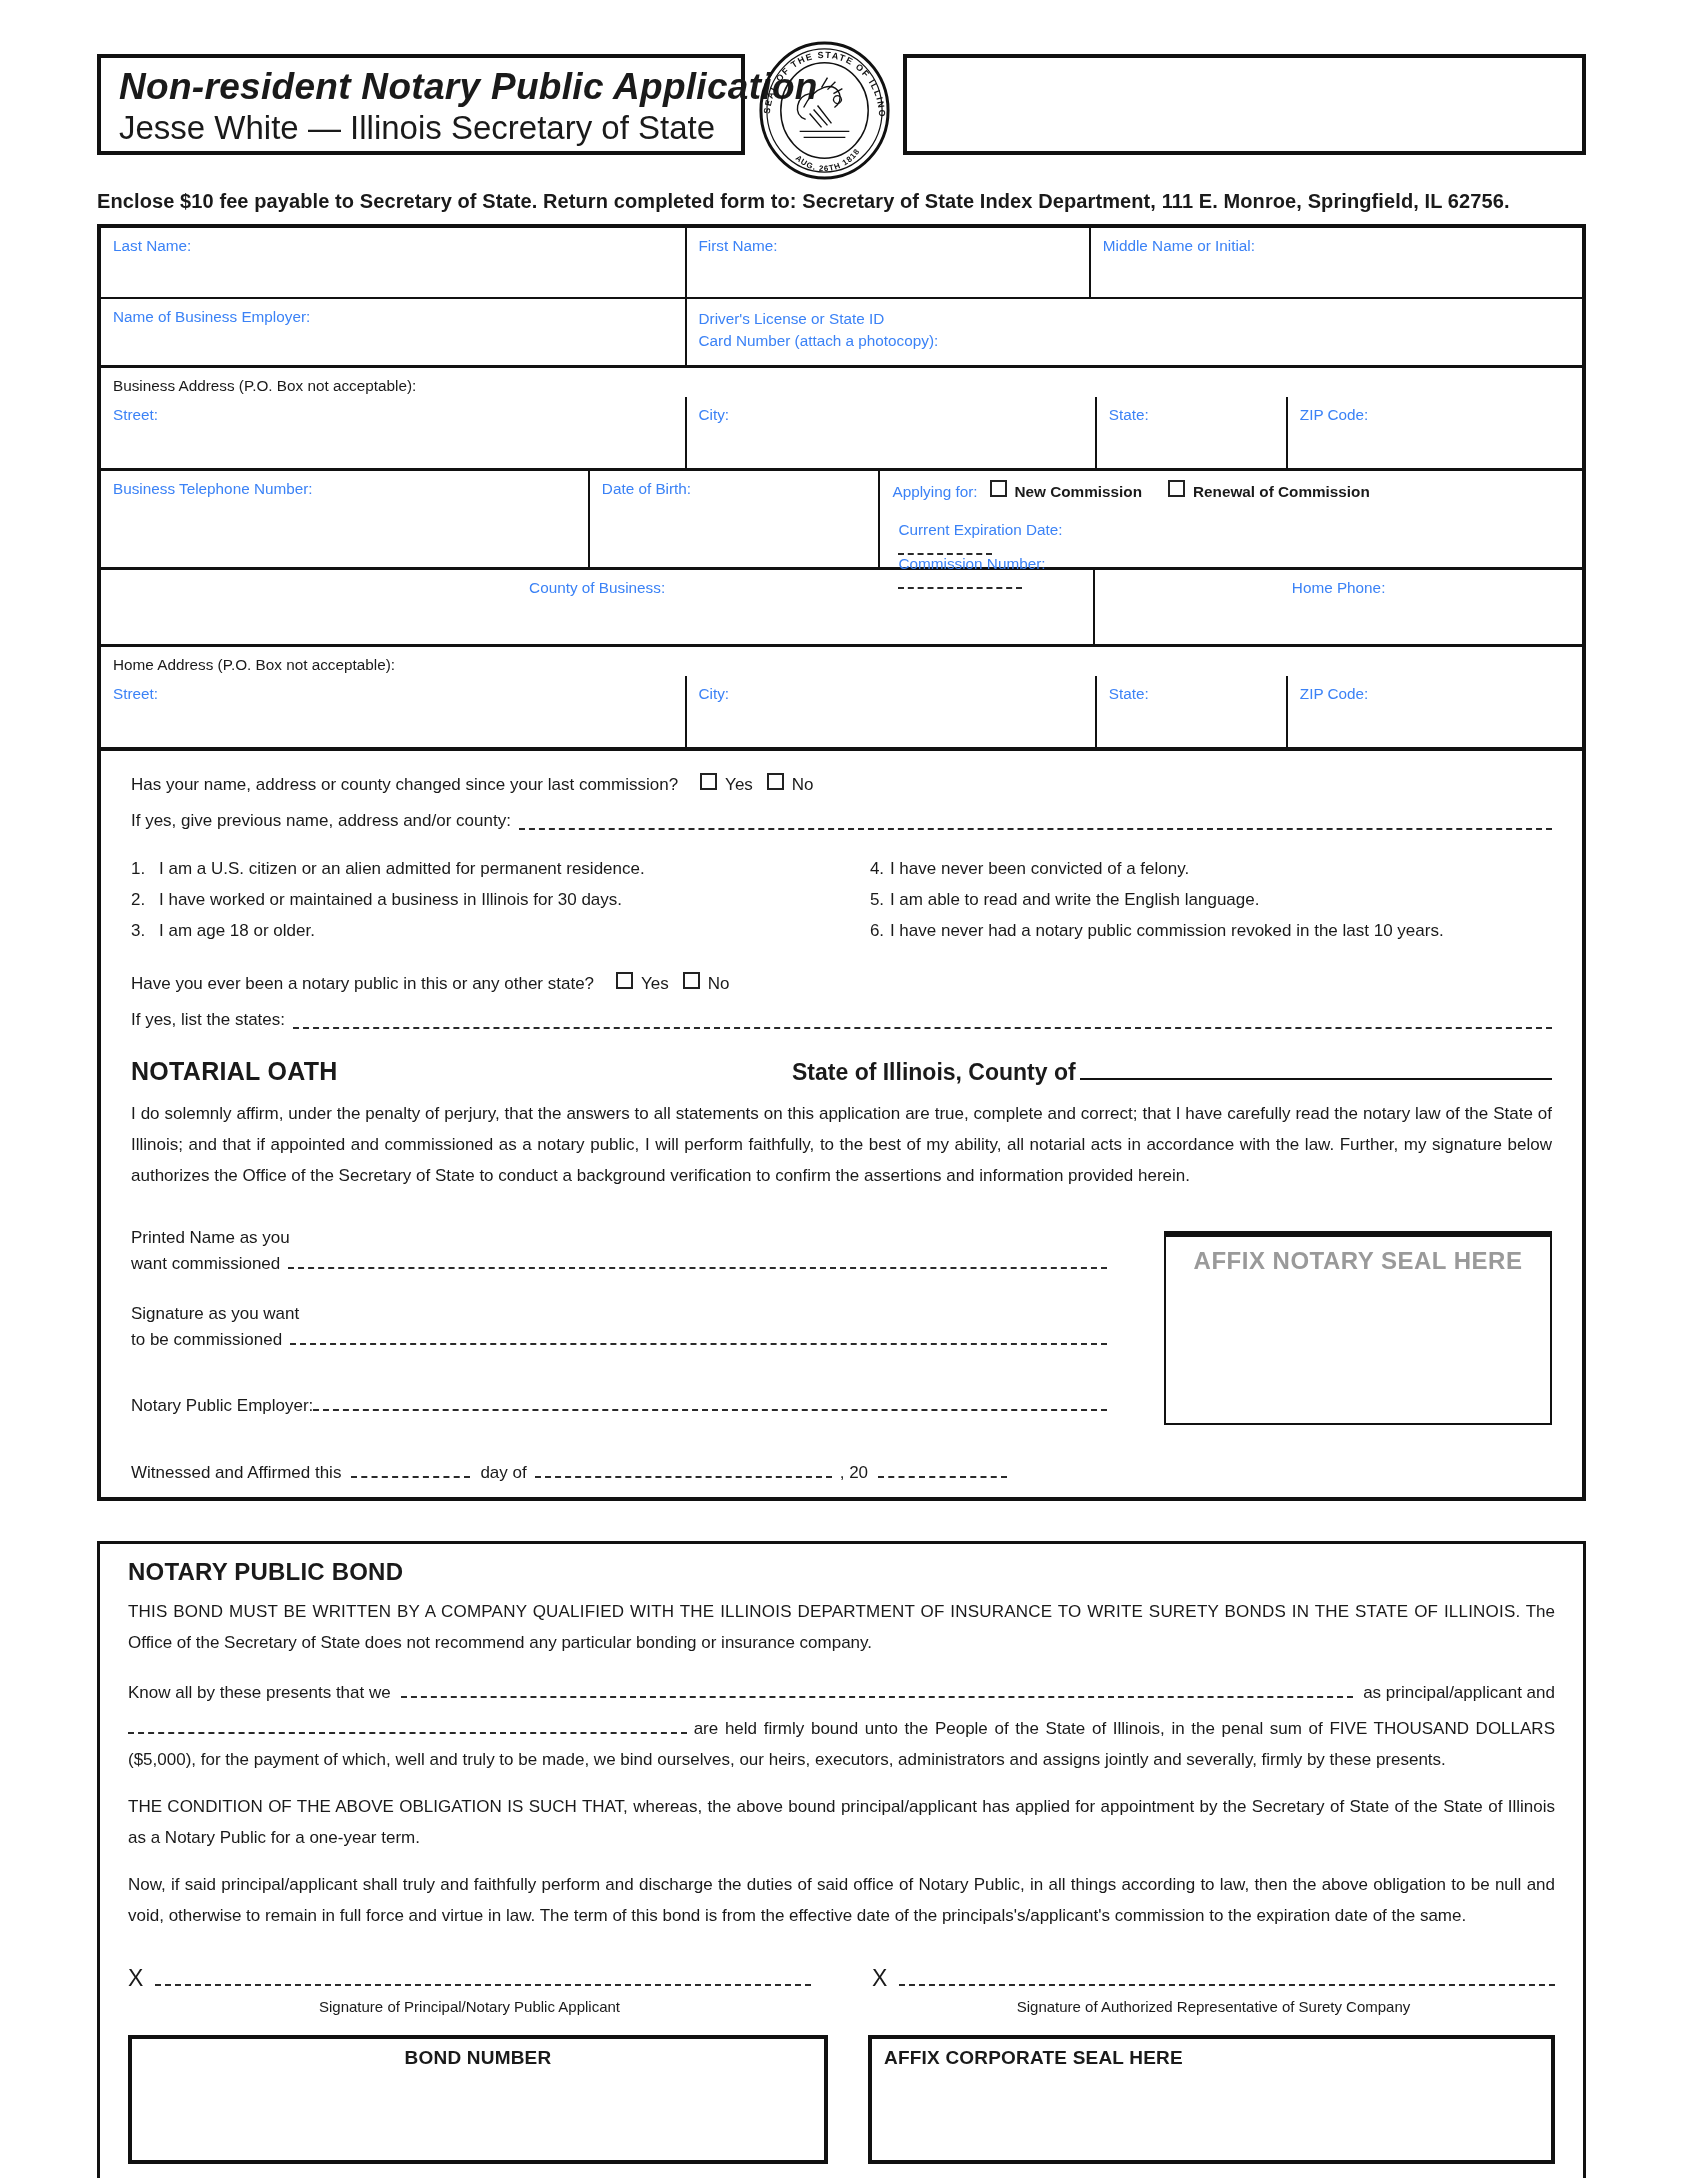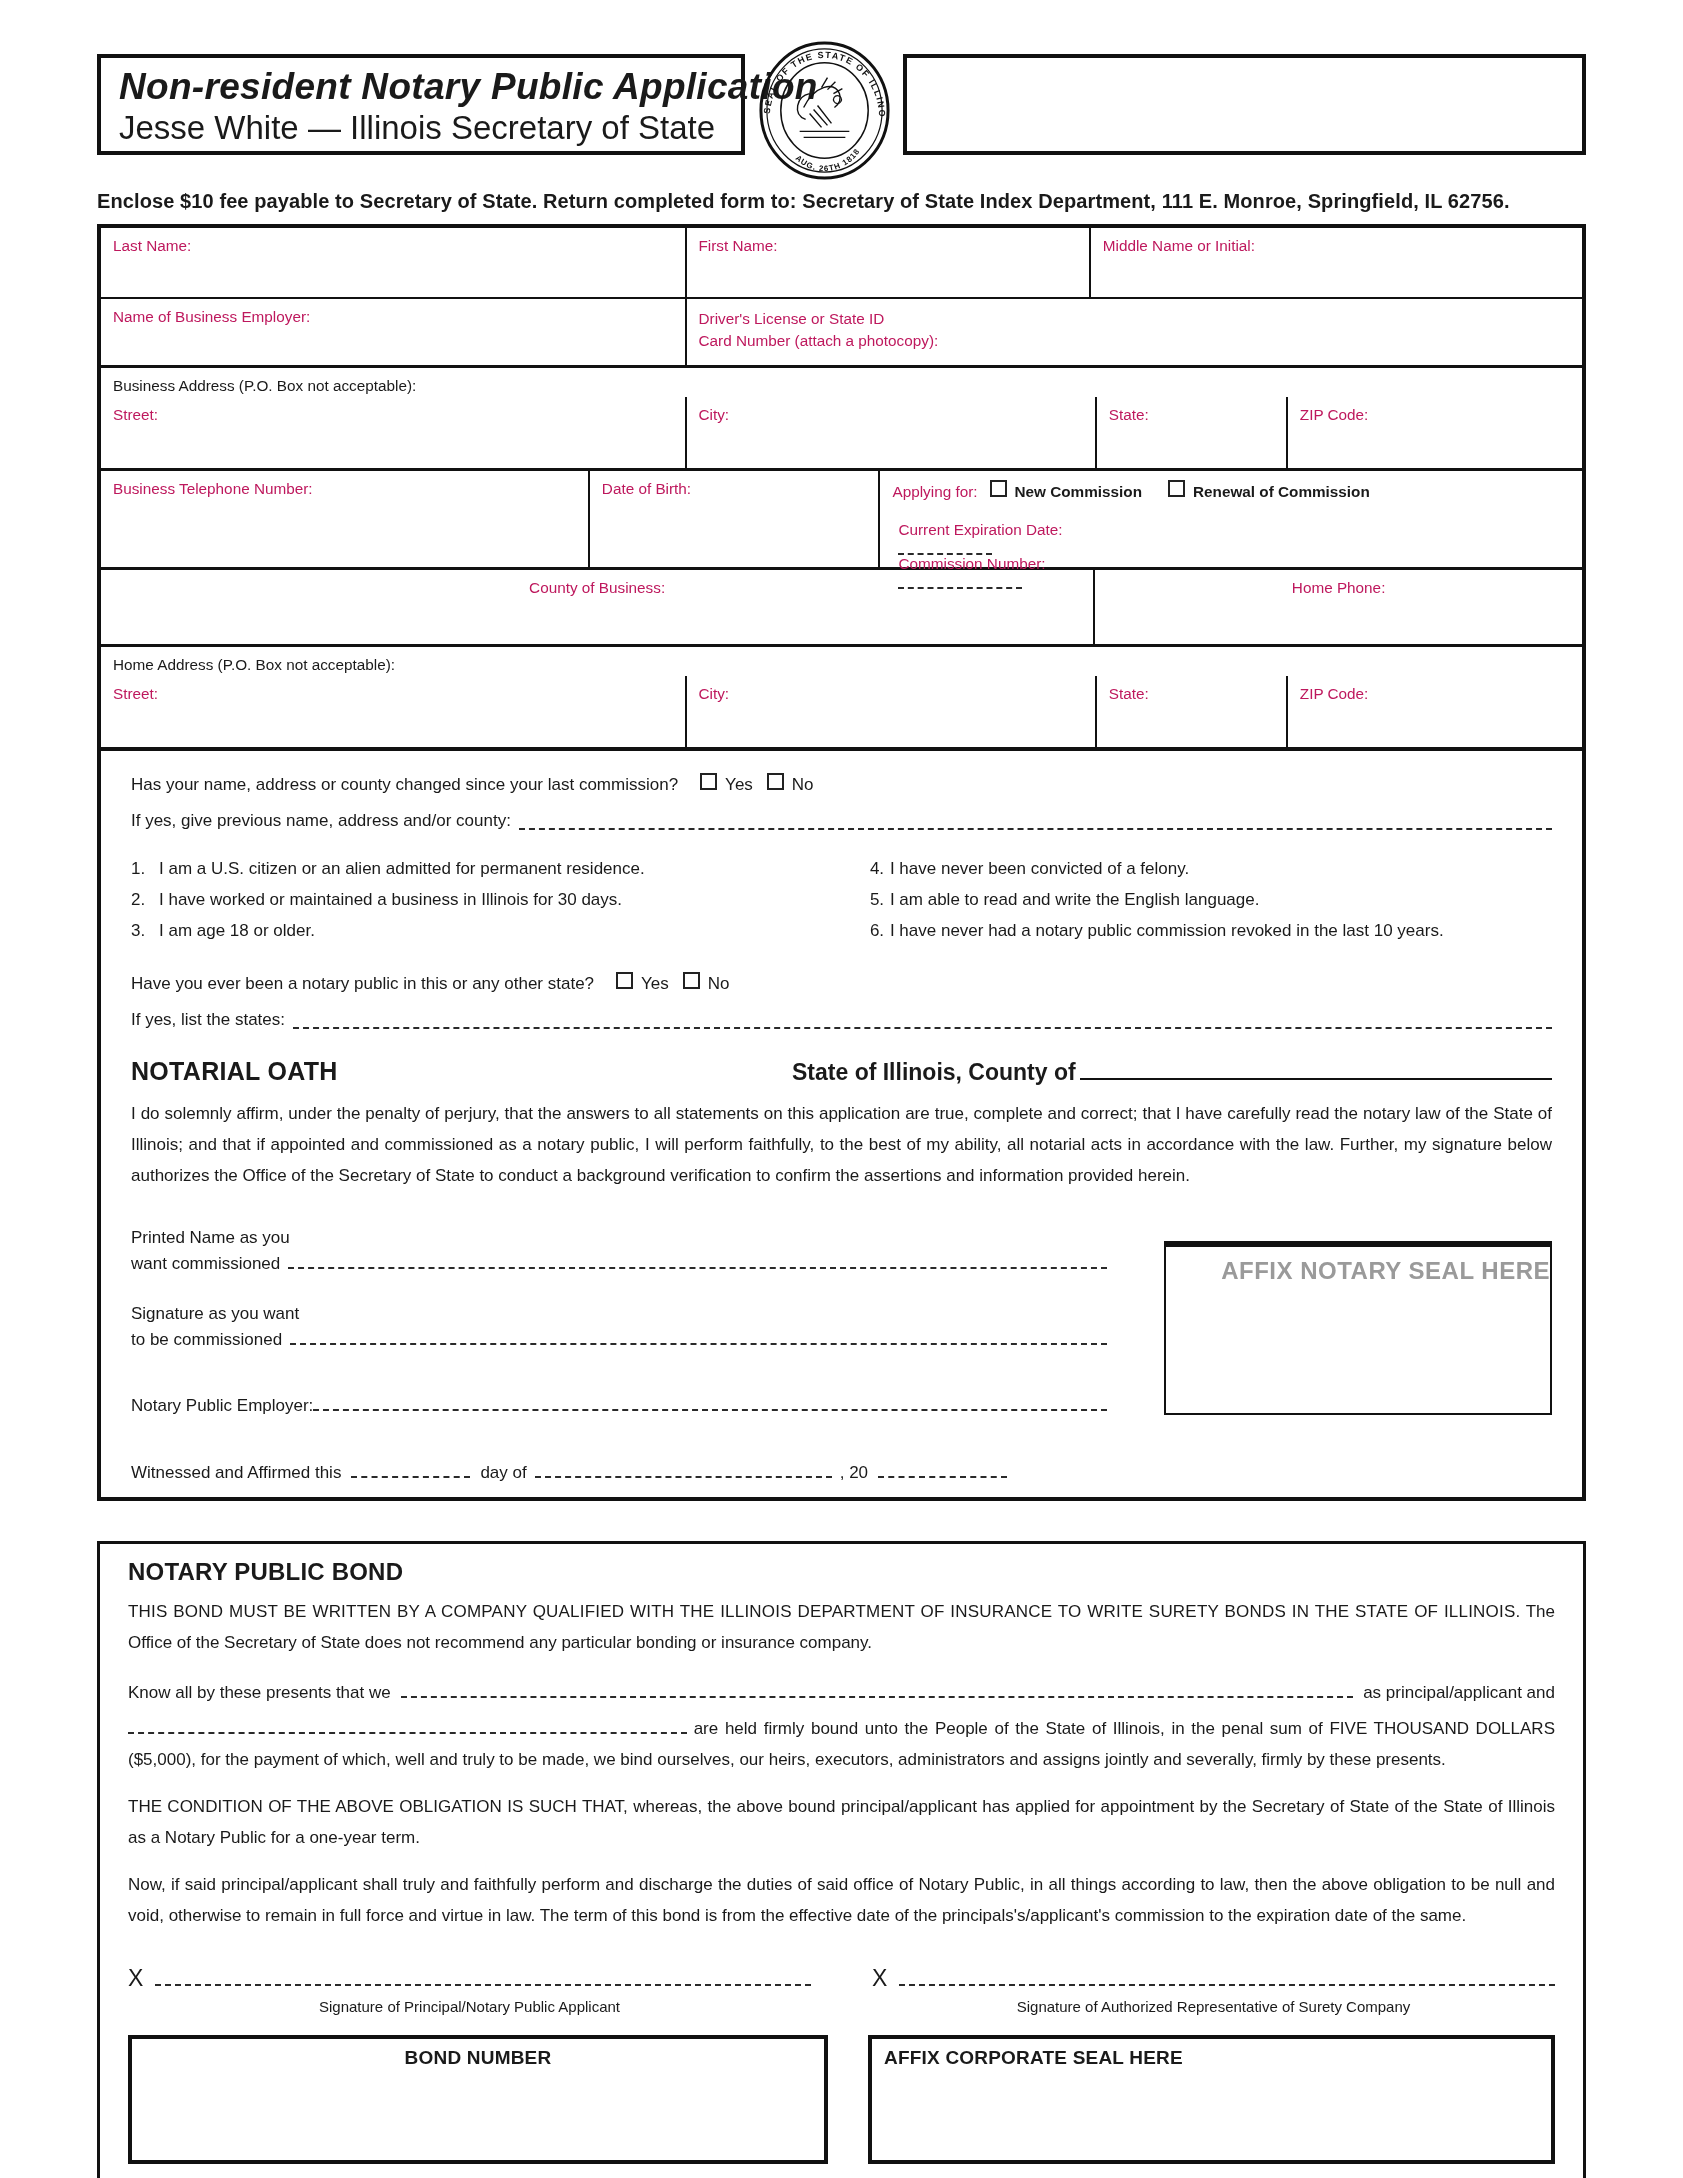"Last Name:" .lbl { color: #be185d -> #3b82f6 }
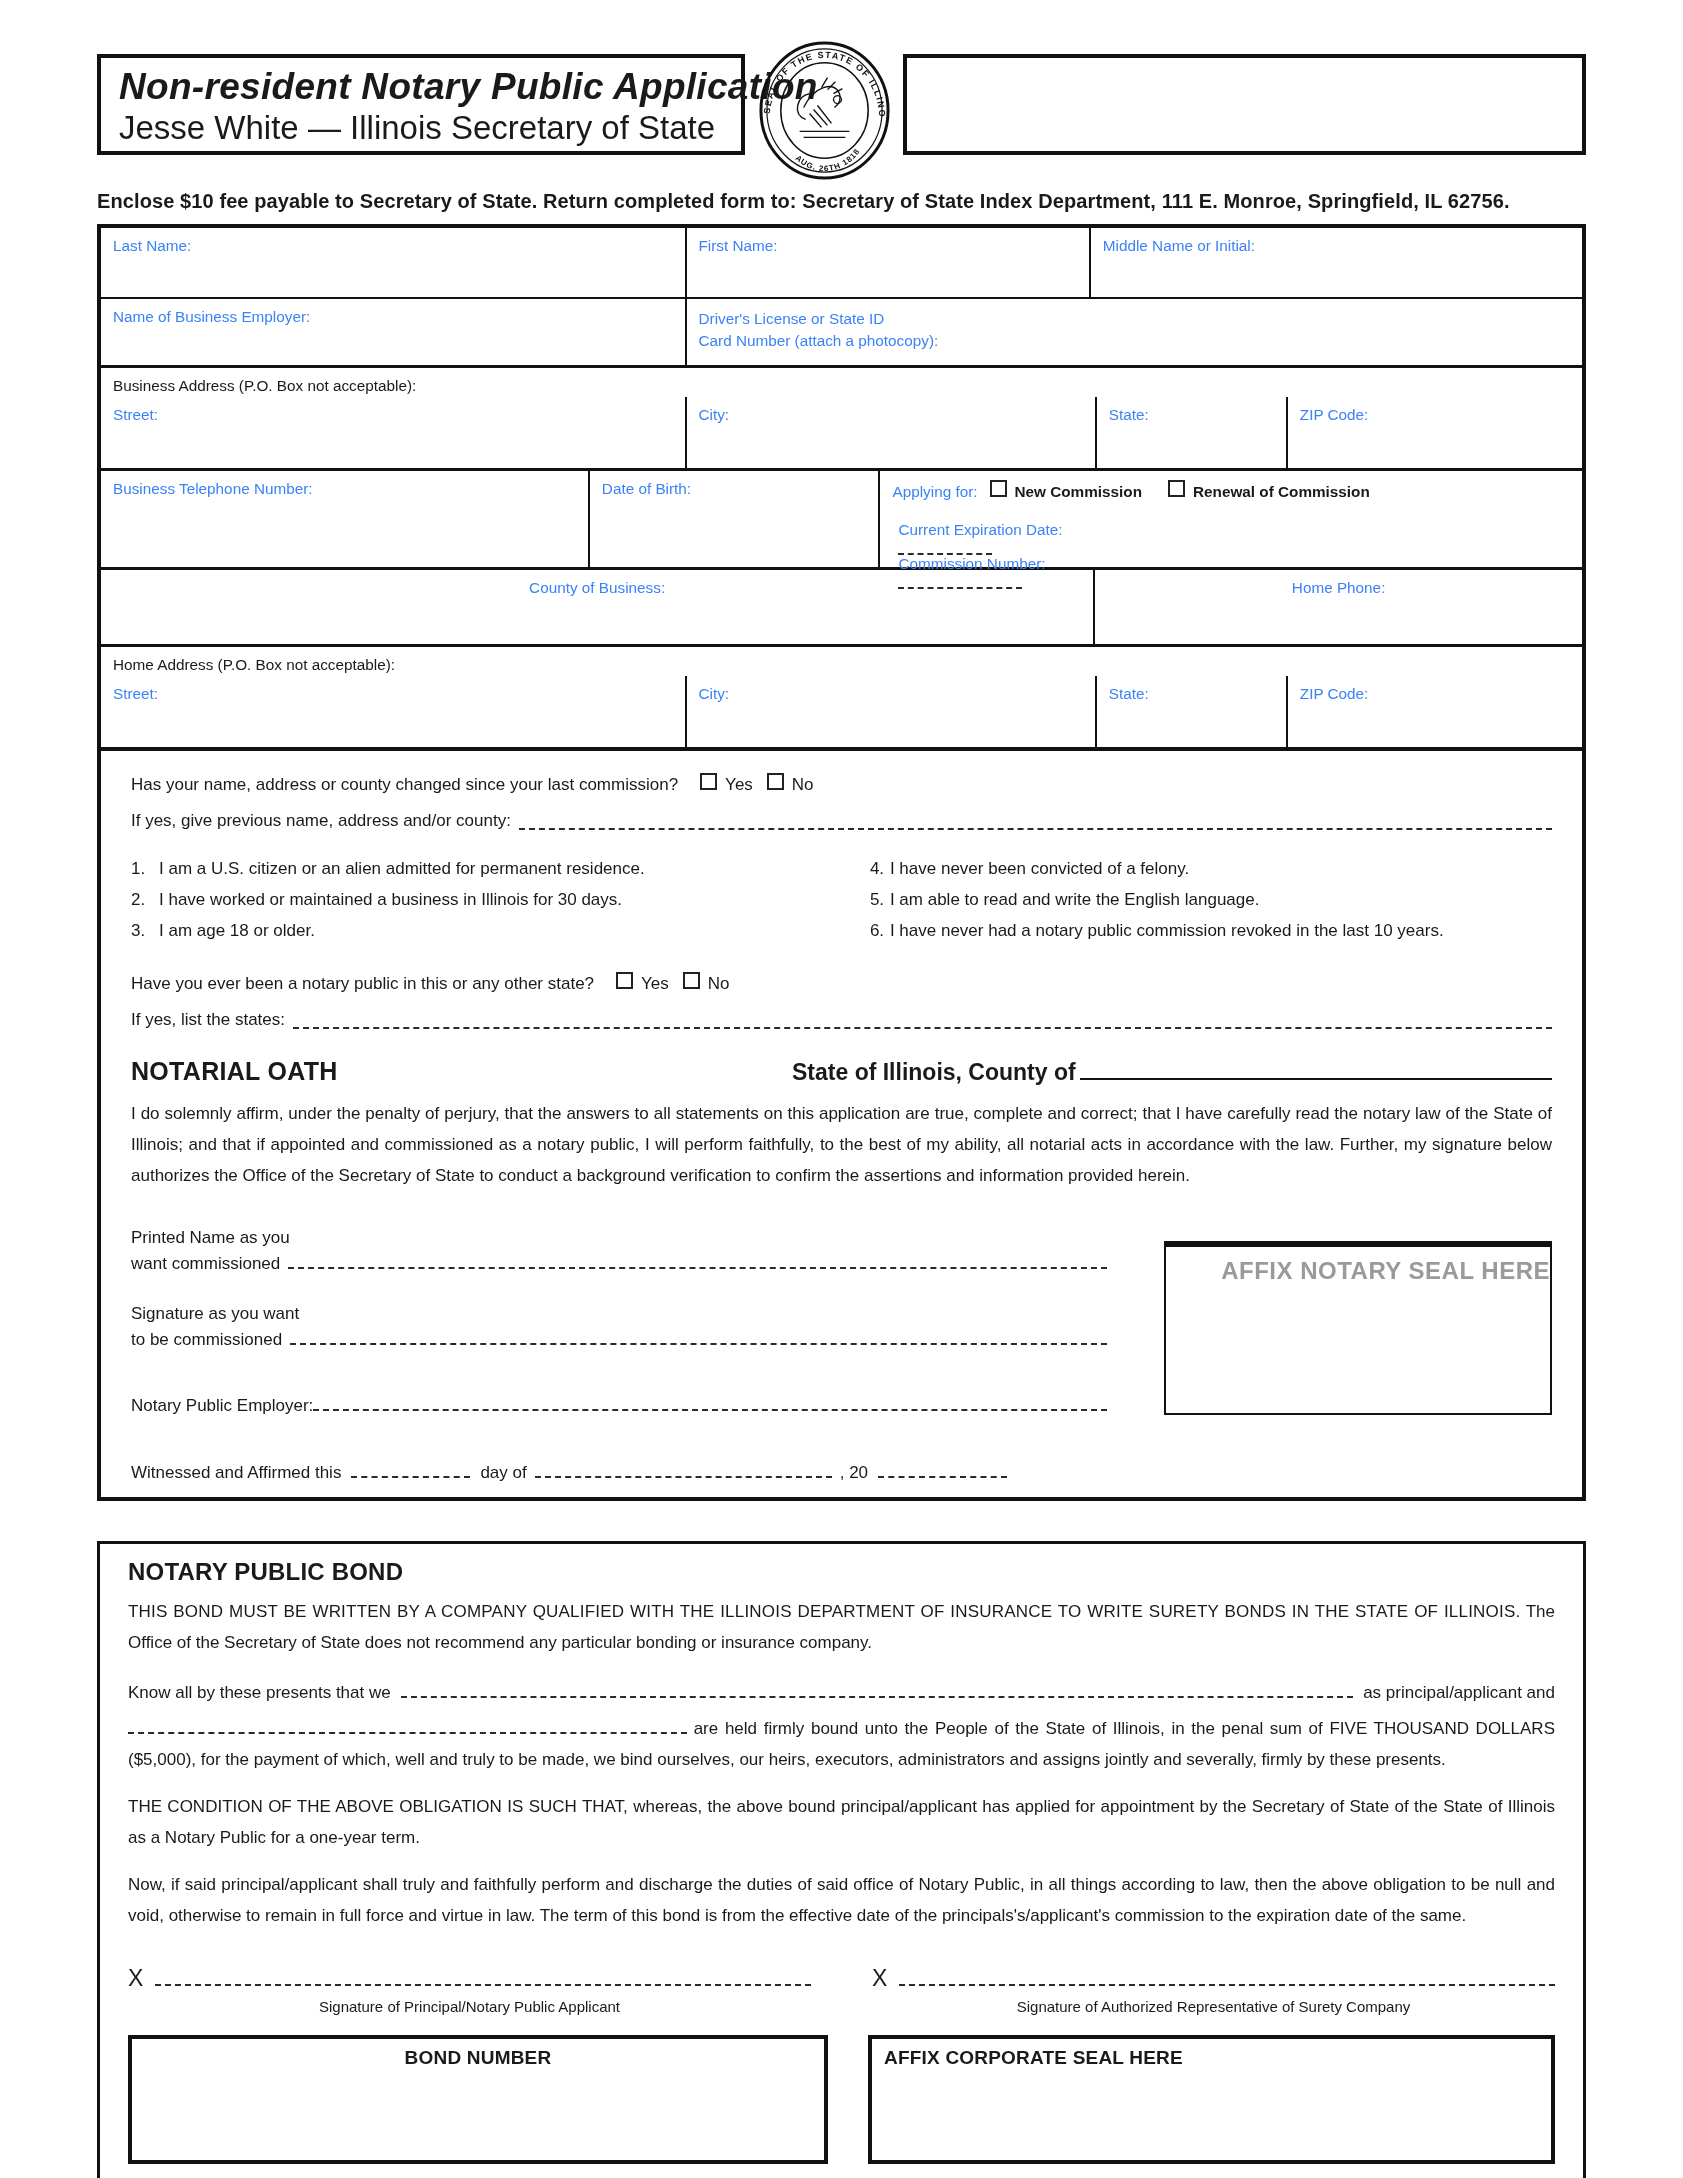"AFFIX NOTARY SEAL HERE" .seal-box { height: 174px -> 194px; margin-top: 22px -> 12px; text-align: right -> center }
